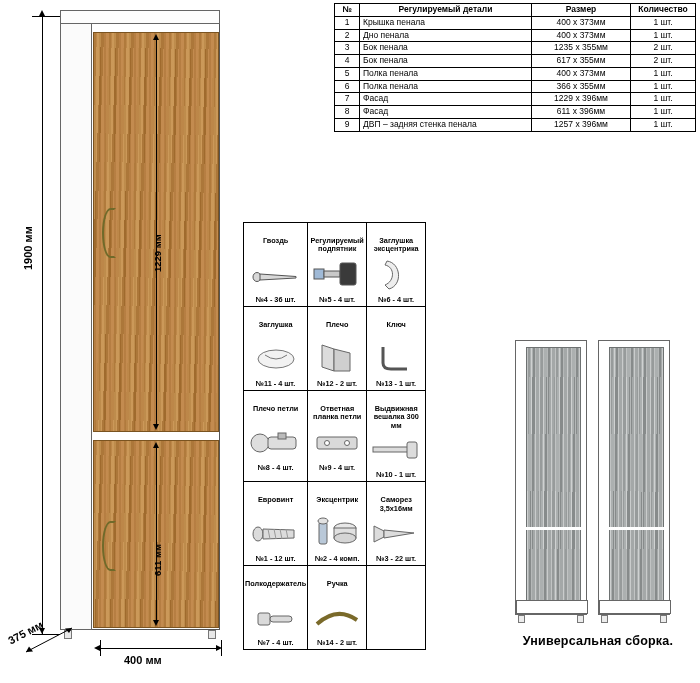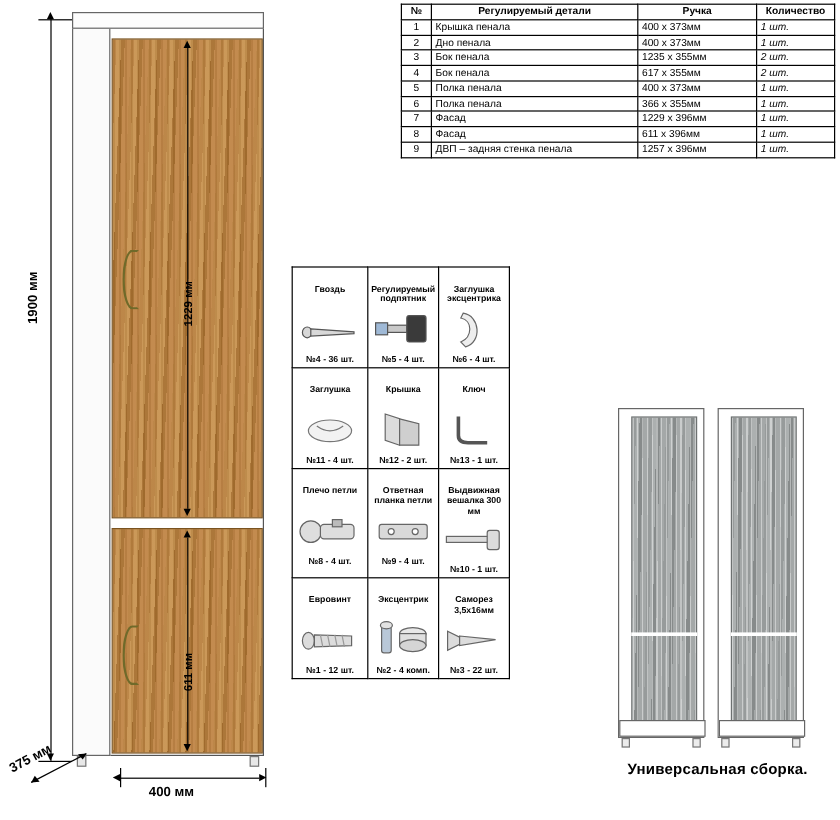"Ручка" th { text: Ручка -> Размер }
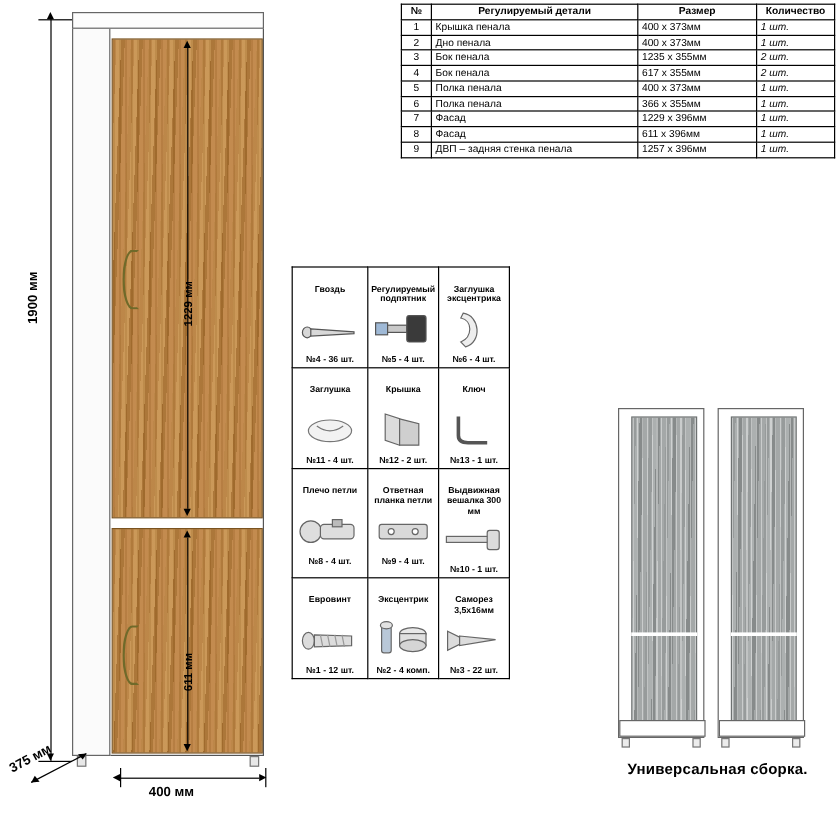"400 x 373мм" #parts-table td.size { text-align: left -> center }
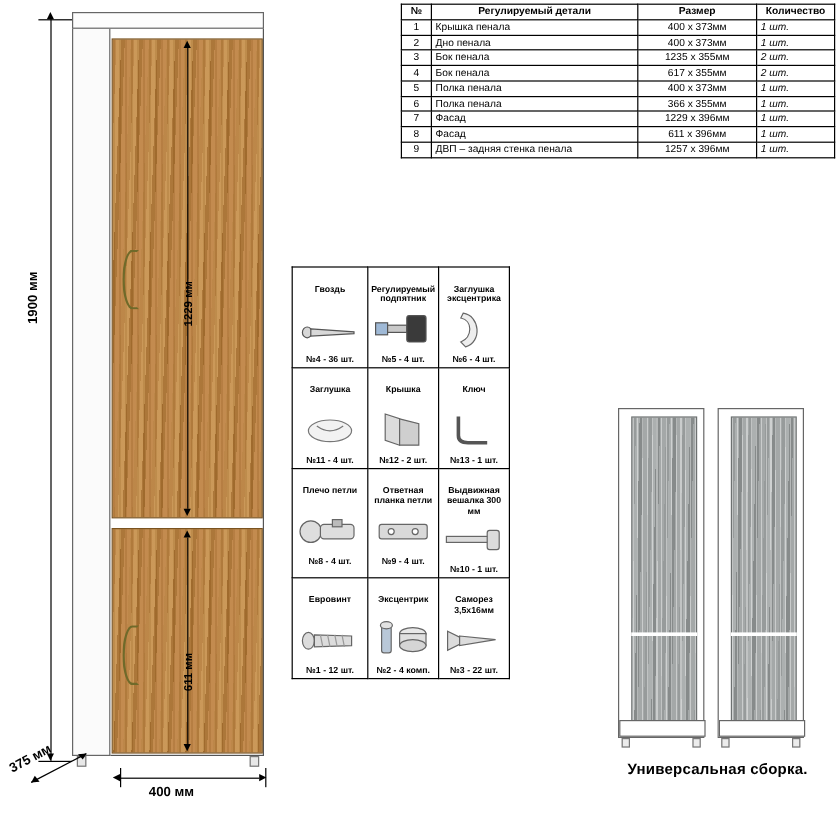"1 шт." #parts-table td.qty { font-style: italic -> none; text-align: left -> center }
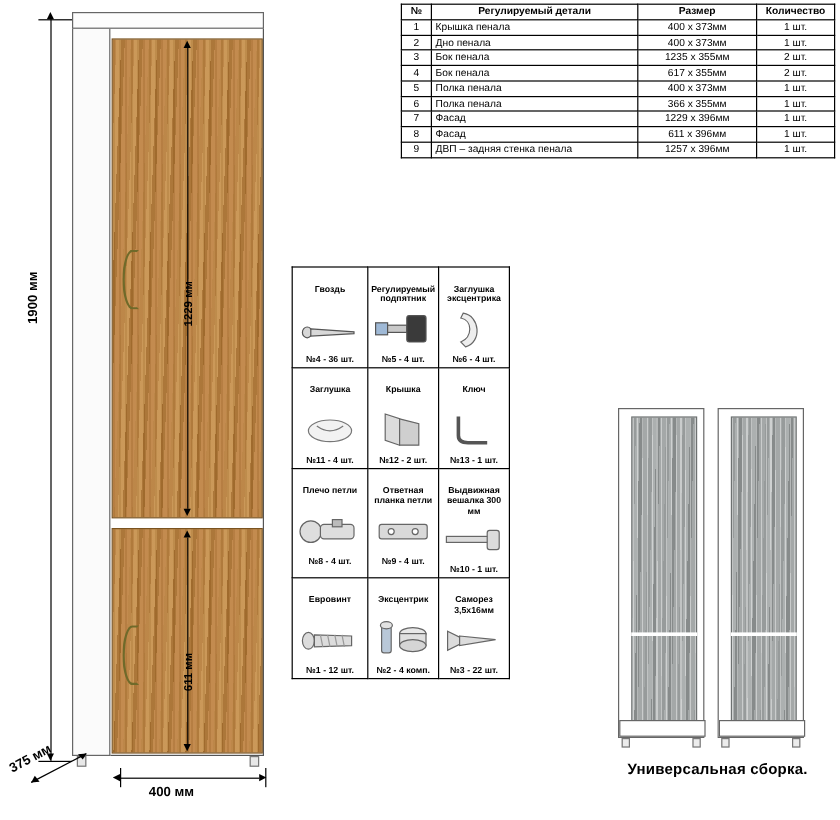"Крышка" div.hw-title { text: Крышка -> Плечо }
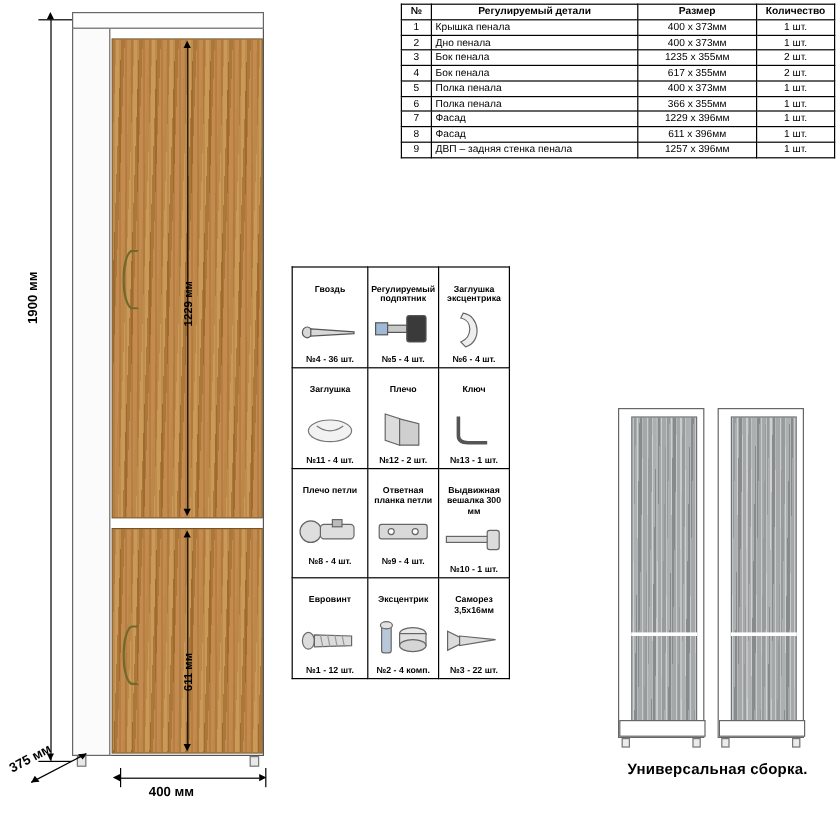"Полкодержатель" tr { html: none -> <tr> <td> <div>Полкодержатель</div> <div> <svg> <g> <rect></rect> <rect></rect> </g> </svg> </div> <div>№7 - 4 шт.</div> </td> <td> <div>Ручка</div> <div> <svg> <g> <path></path> </g> </svg> </div> <div>№14 - 2 шт.</div> </td> <td></td> </tr> }
